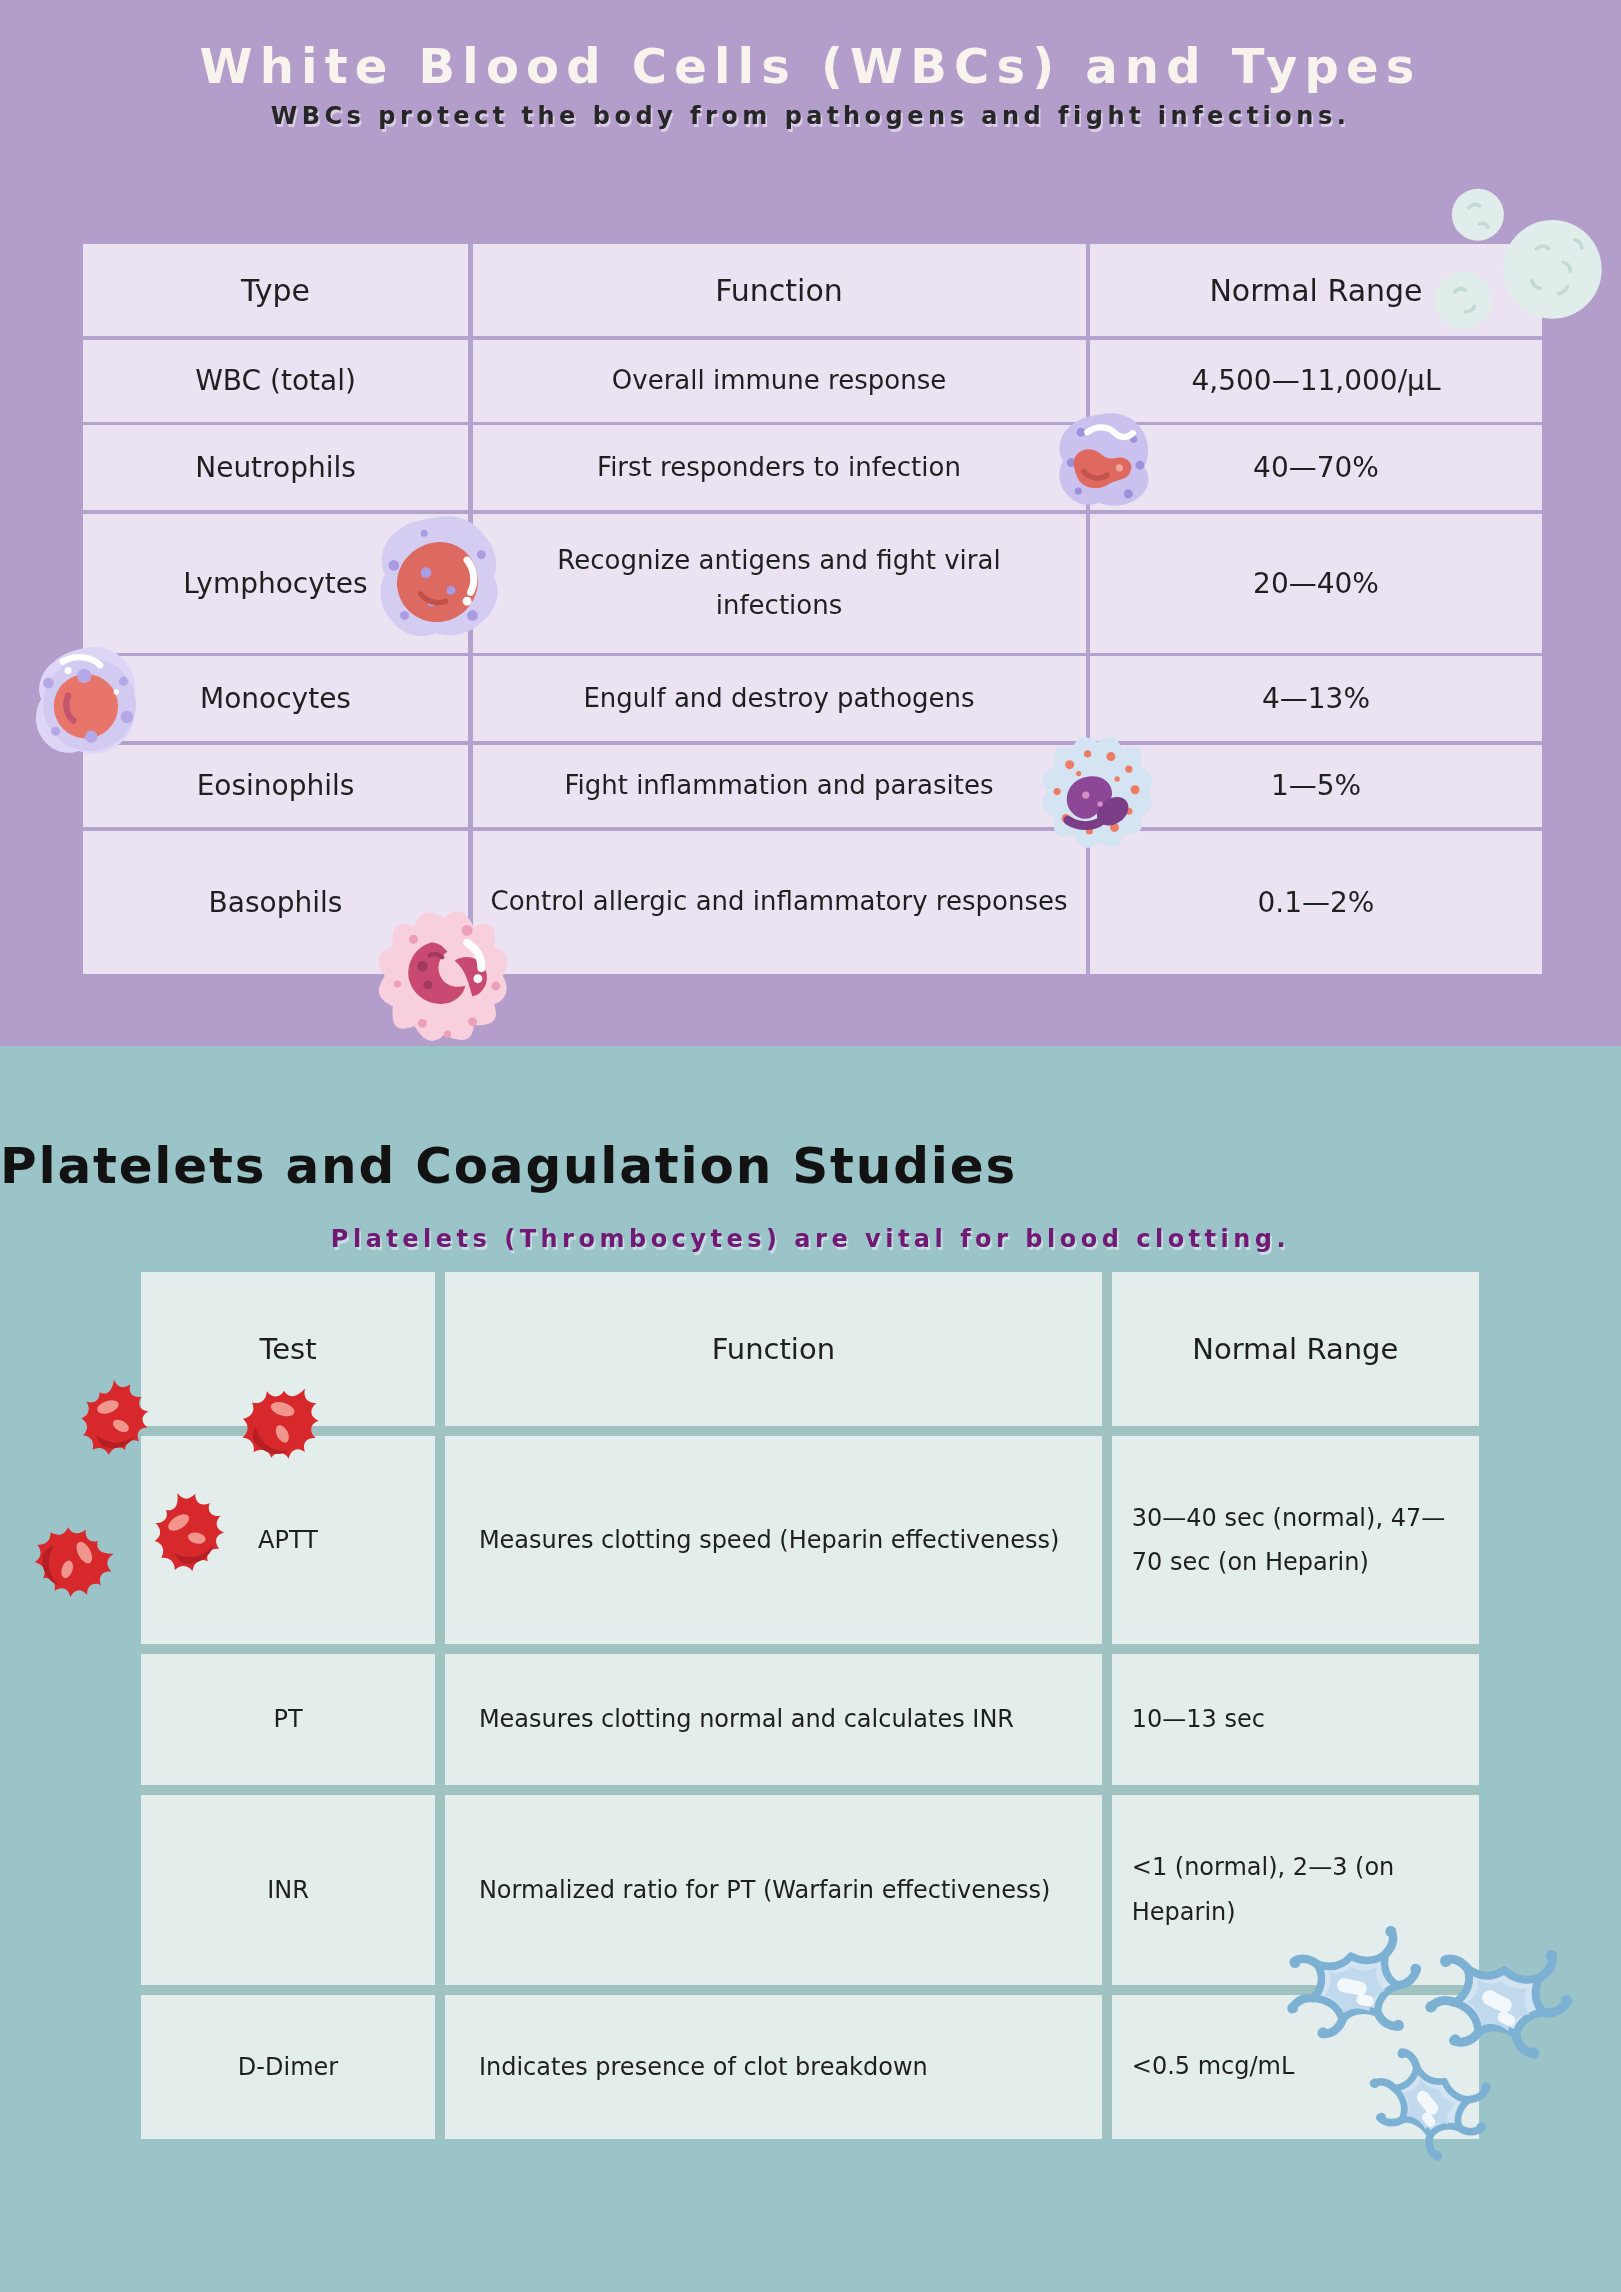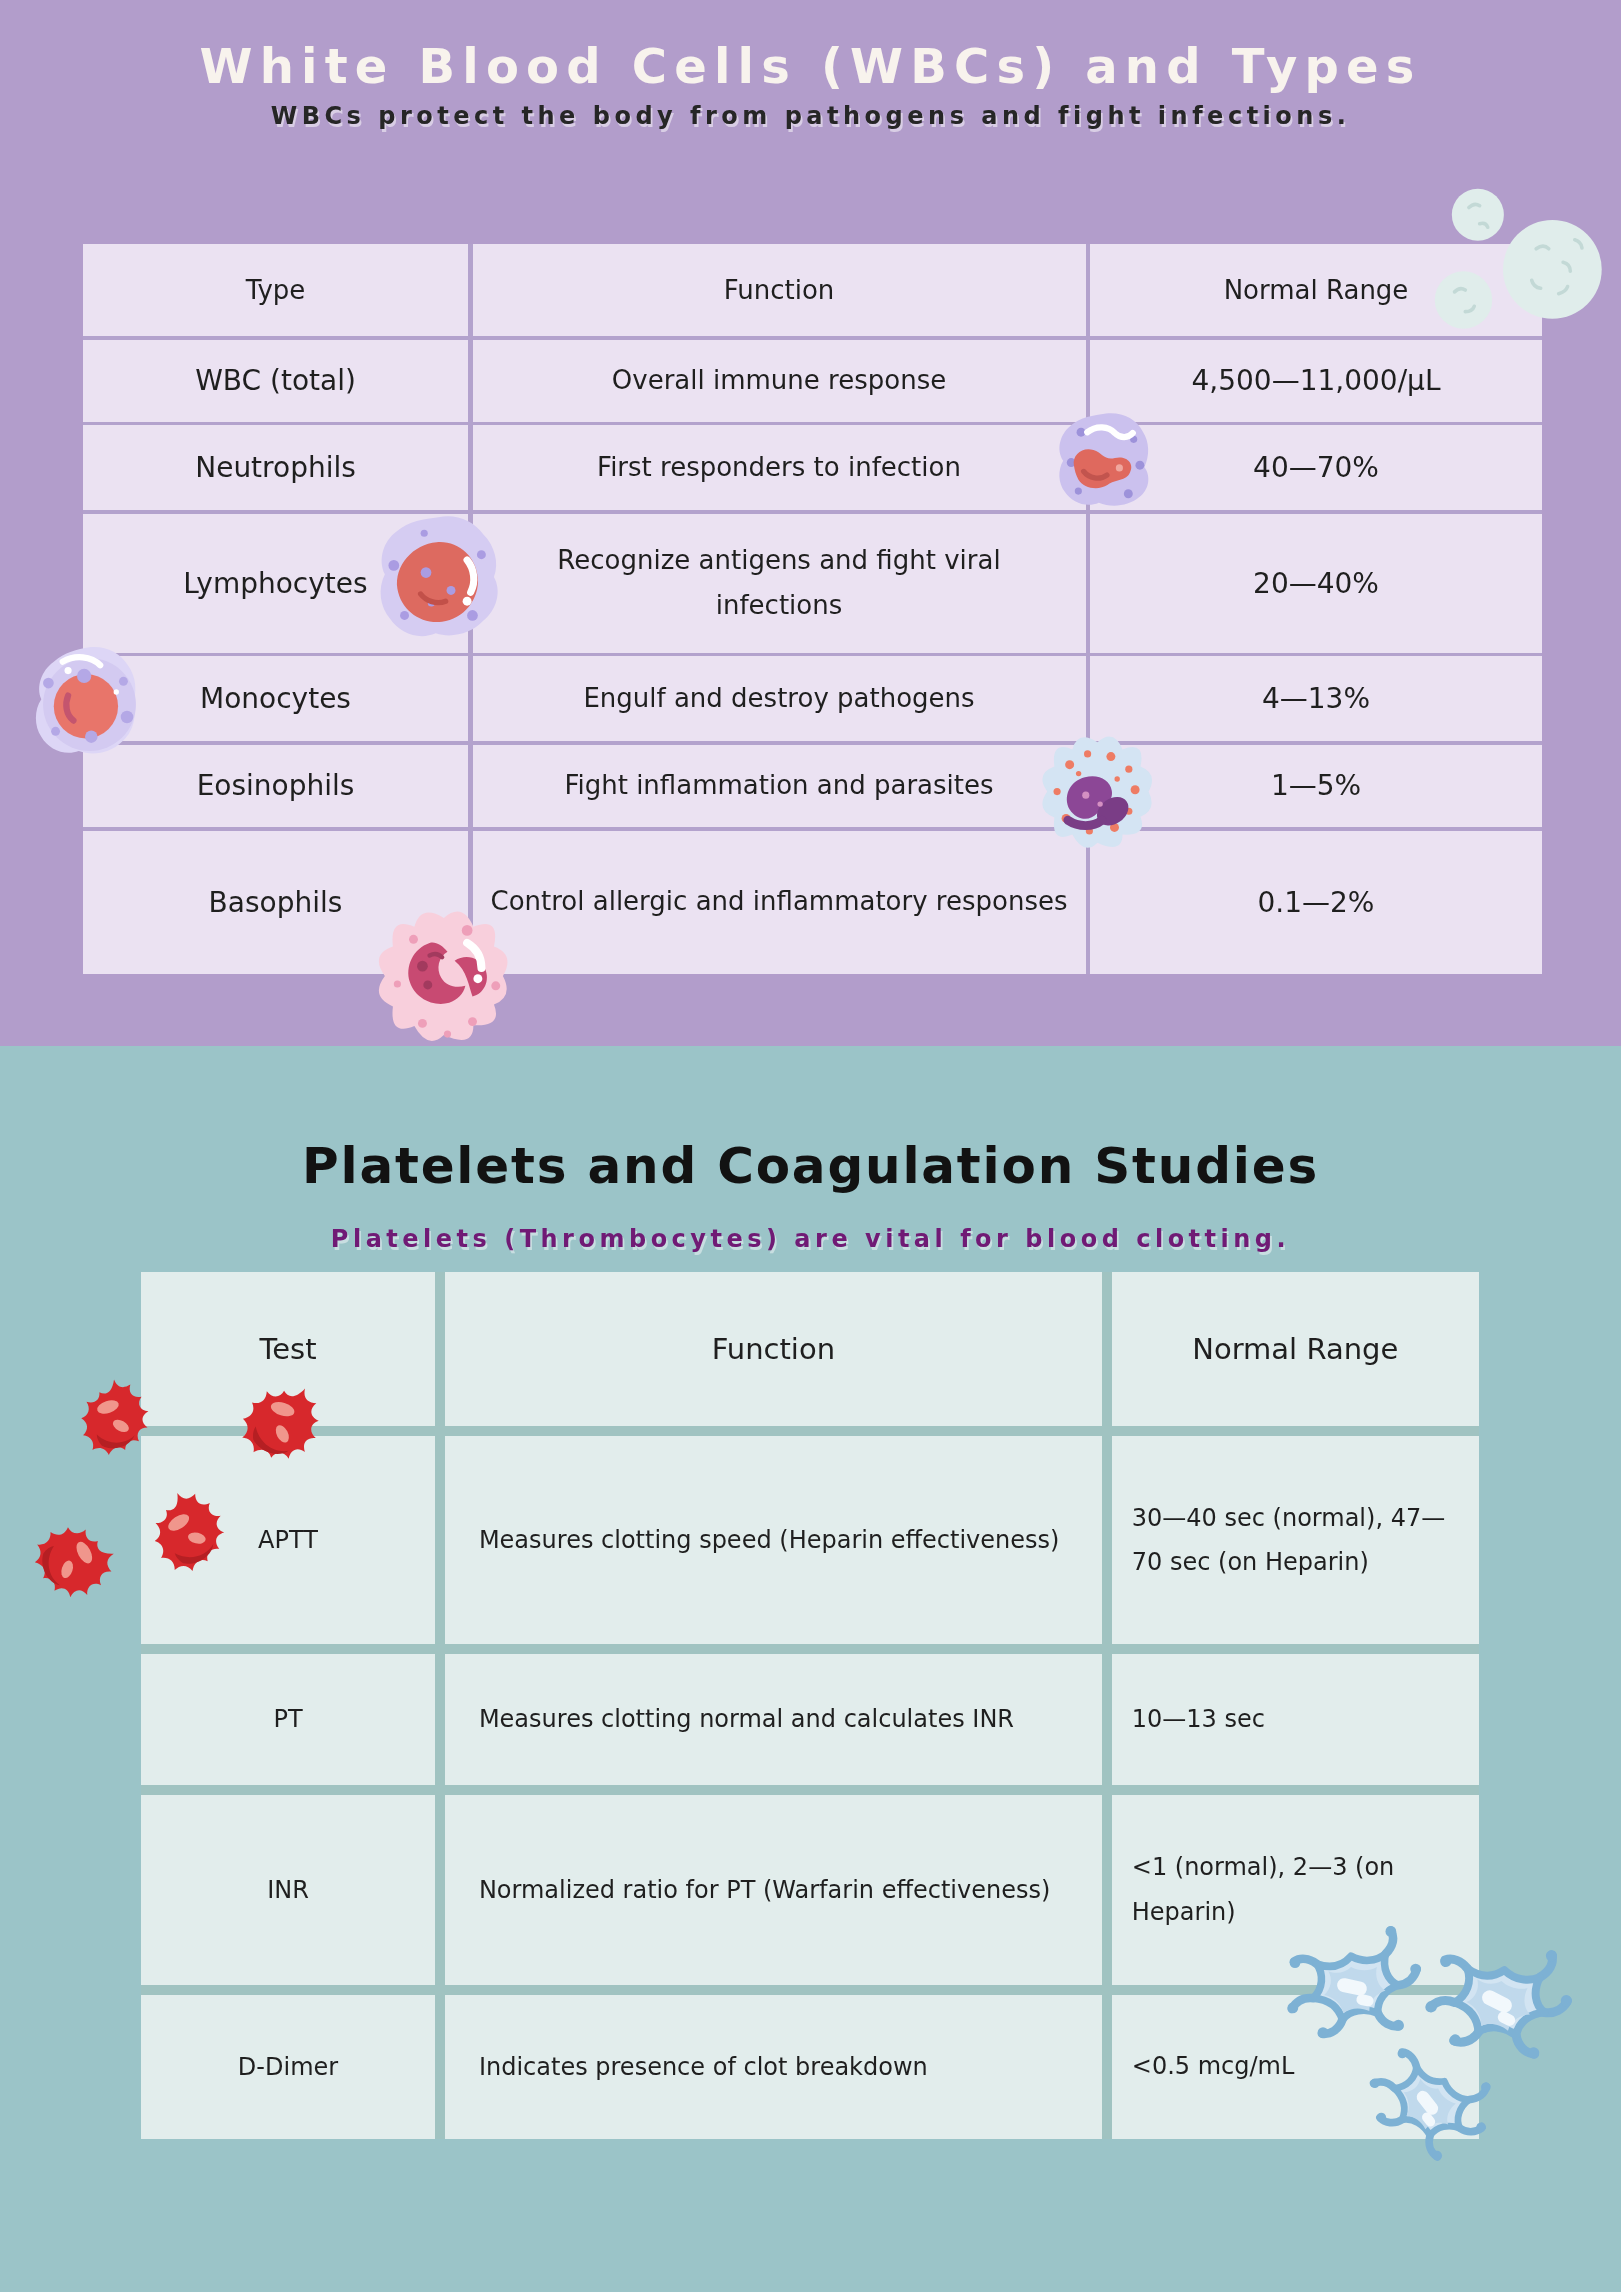"Type" .t1-head { font-size: 26px -> 30px }
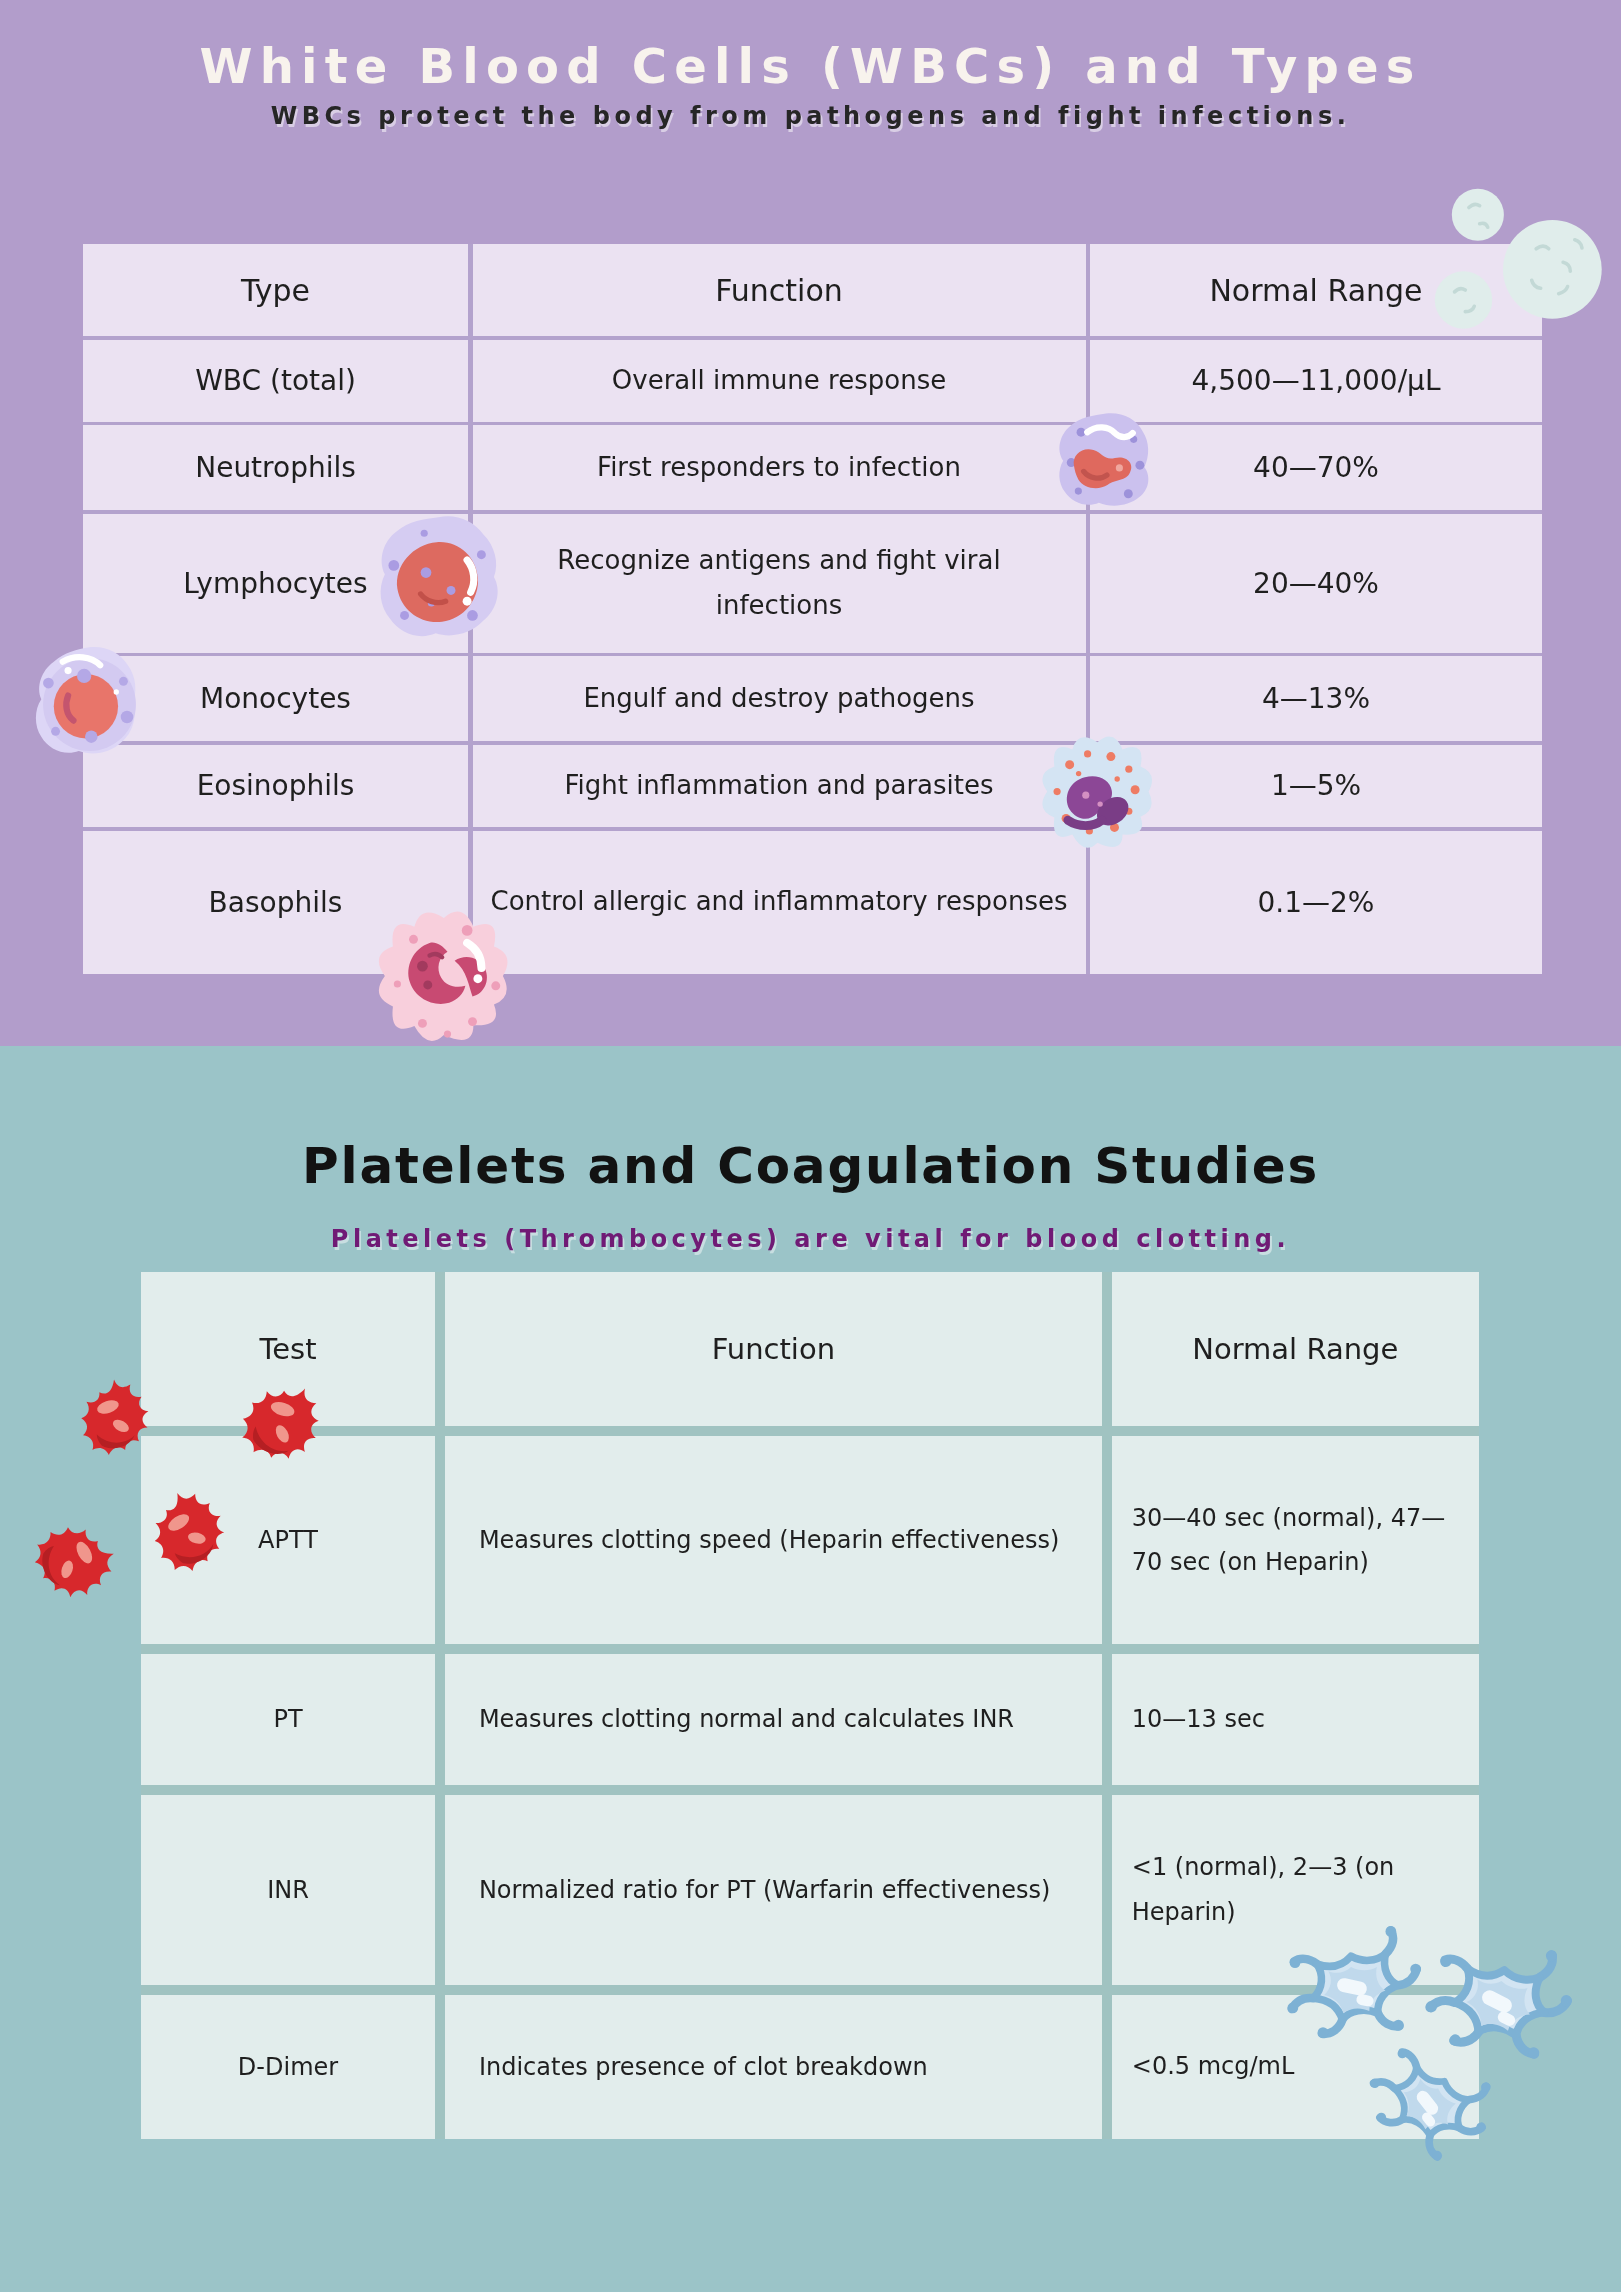"Platelets and Coagulation Studies" .title2 { text-align: center -> left }
